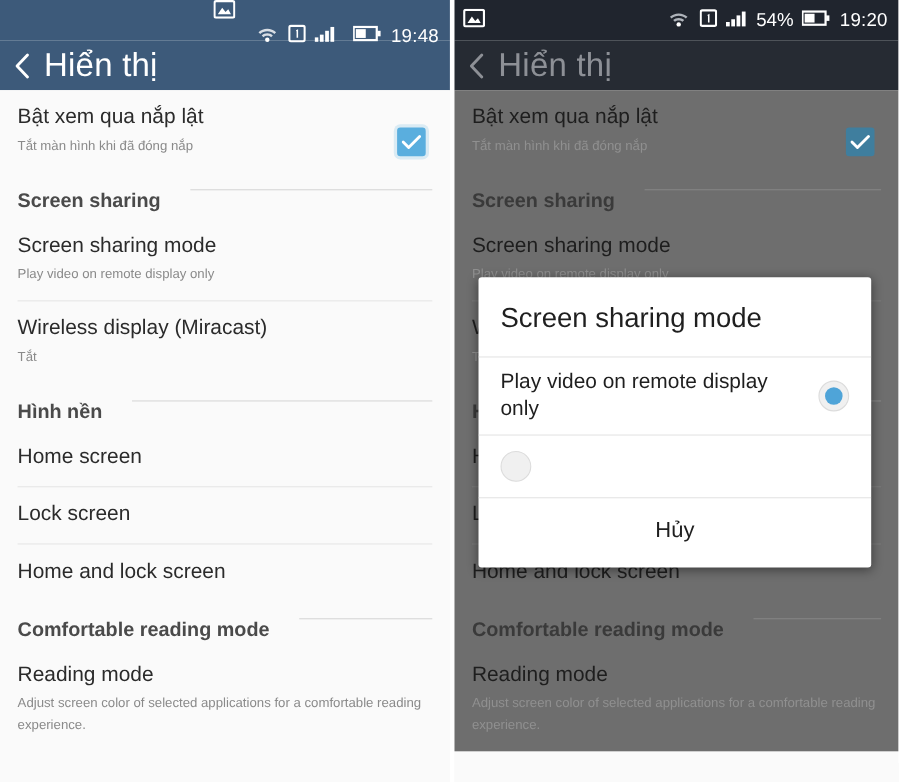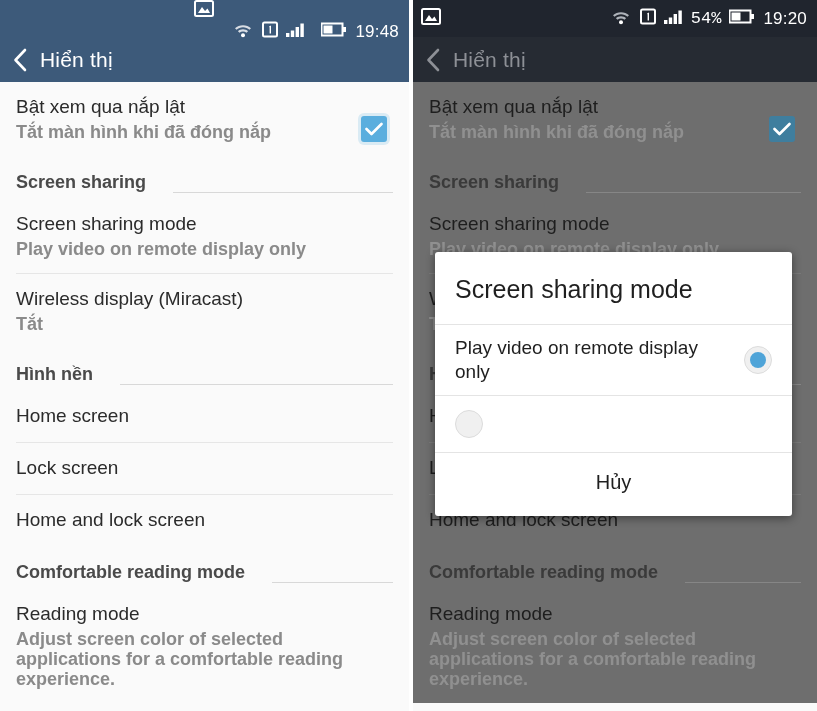"54%" .sb-batt-pct { font-family: Liberation Mono, monospace -> none }
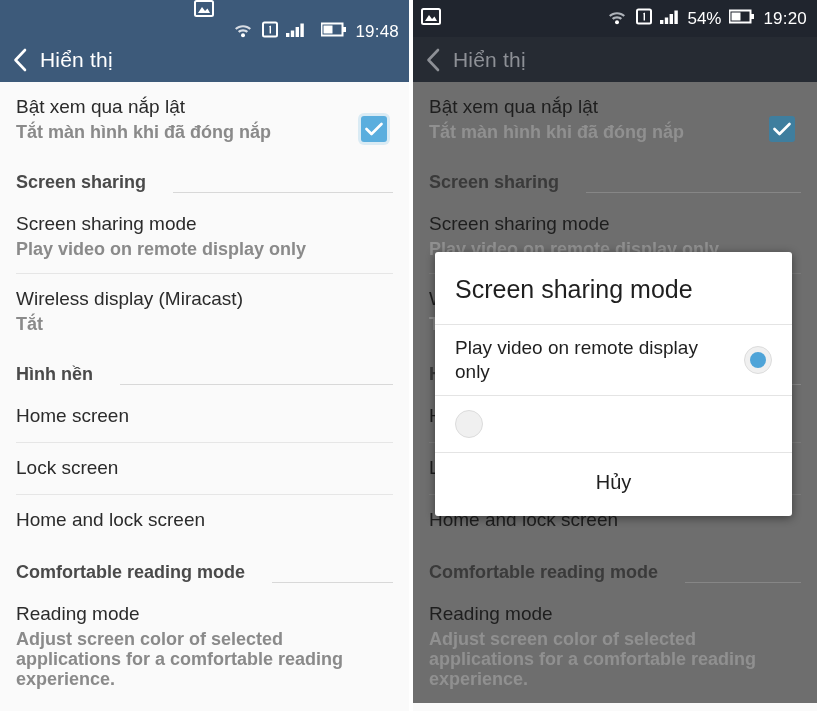"Hiển thị" .ab-title { font-size: 21px -> 30px }
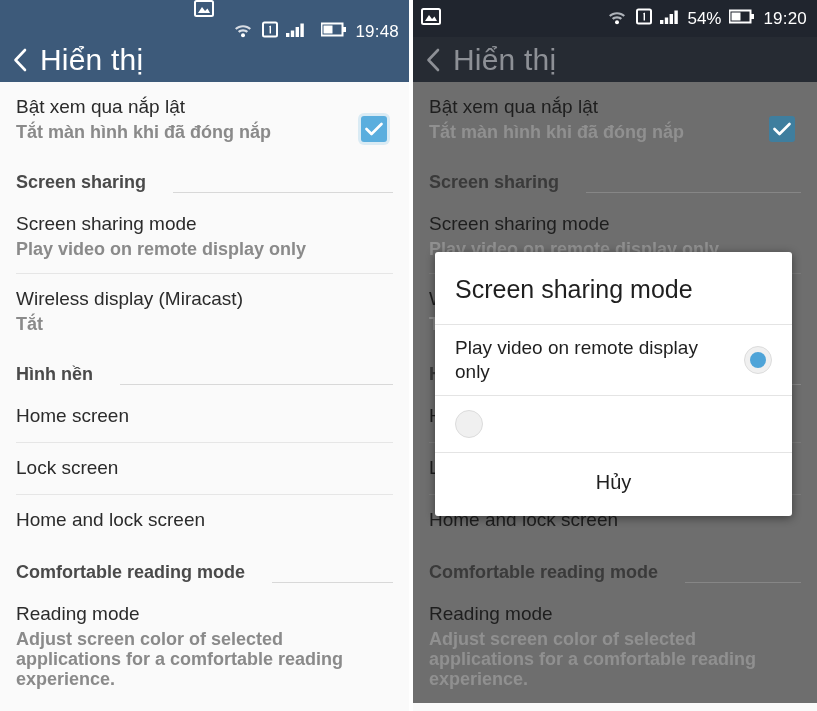"Tắt màn hình khi đã" .row .summary { font-size: 18px -> 12px; font-weight: bold -> none }
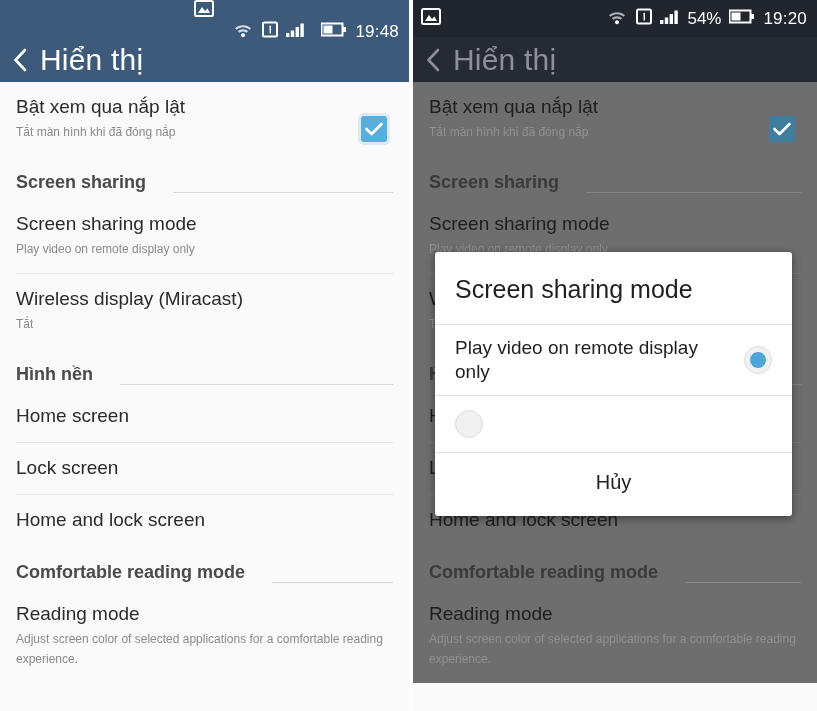"Screen sharing" .section { align-items: flex-end -> flex-start }
